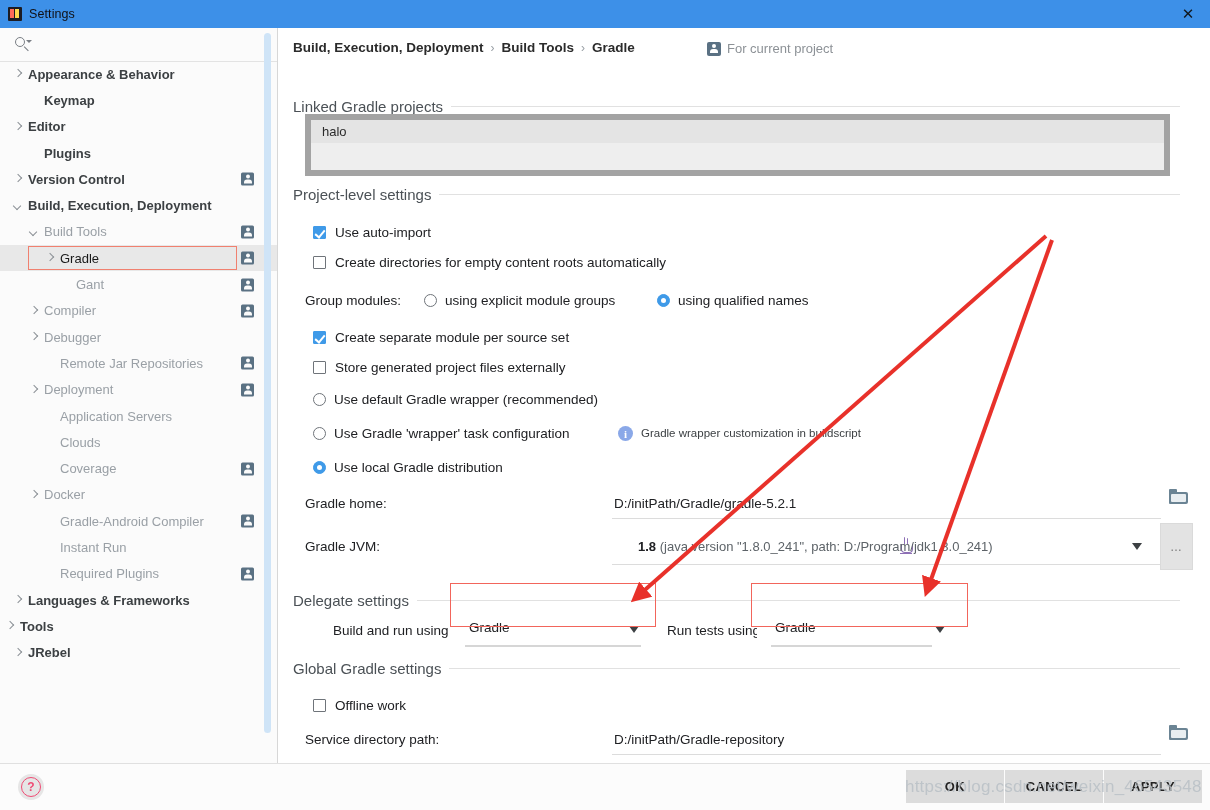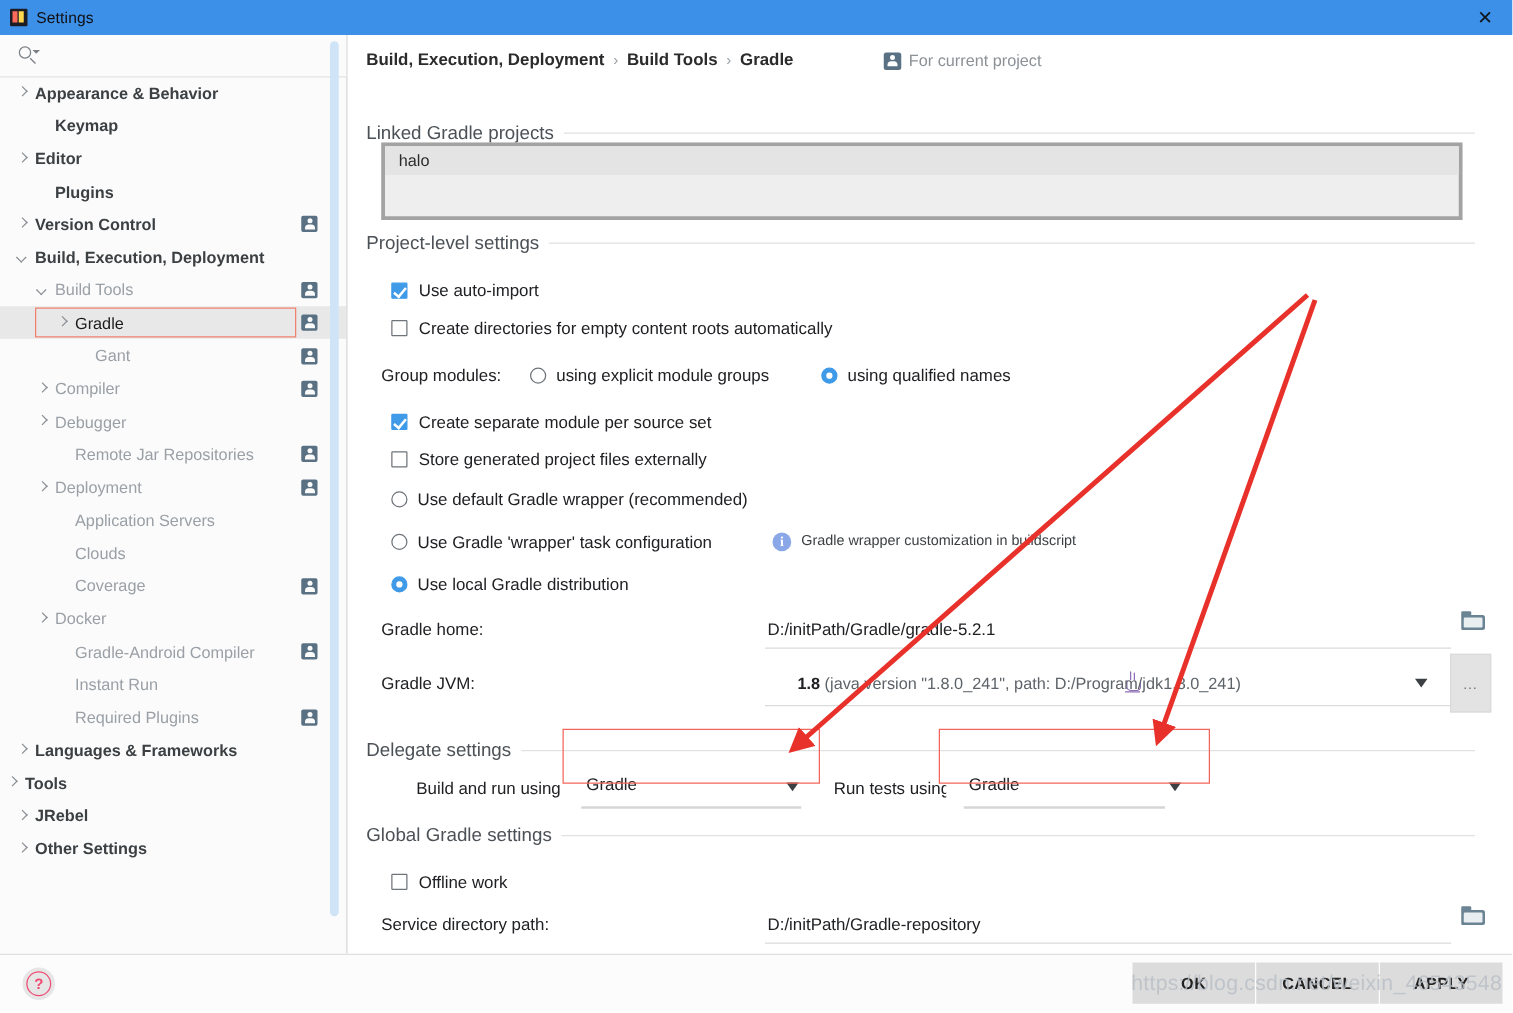"halo" #linked-box { border: 3px solid #a3a3a3 -> 6px solid #a3a3a3 }
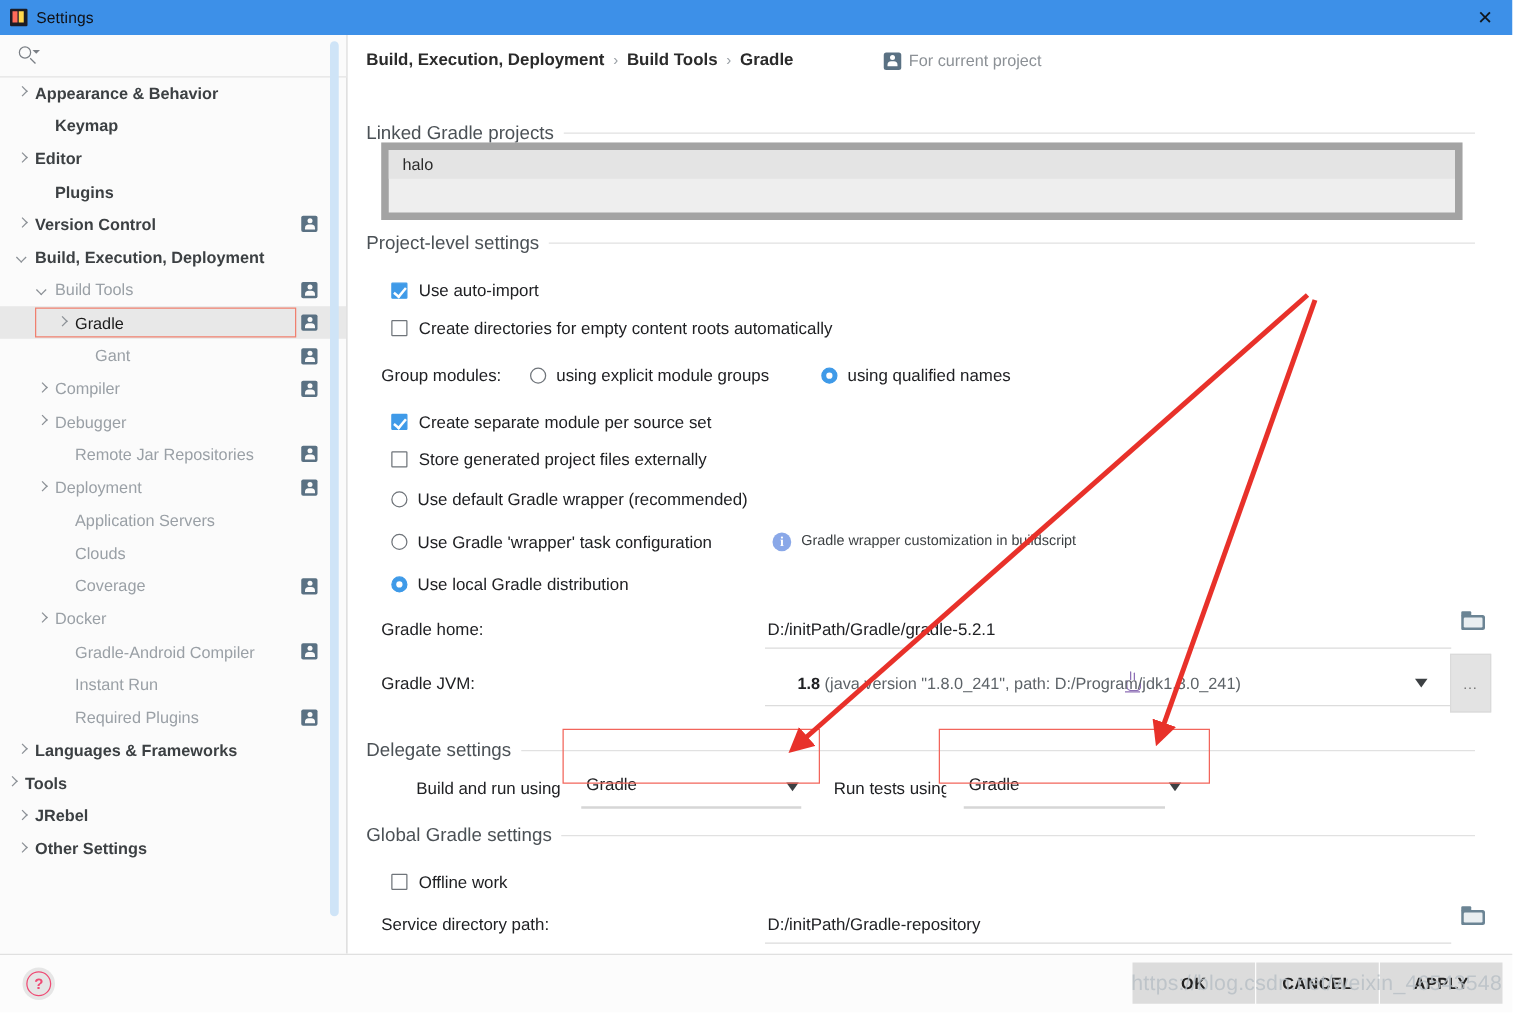"Other Settings" div.tnode { html: <div> <span></span> <span>Other Settings</span> </div> -> none }
